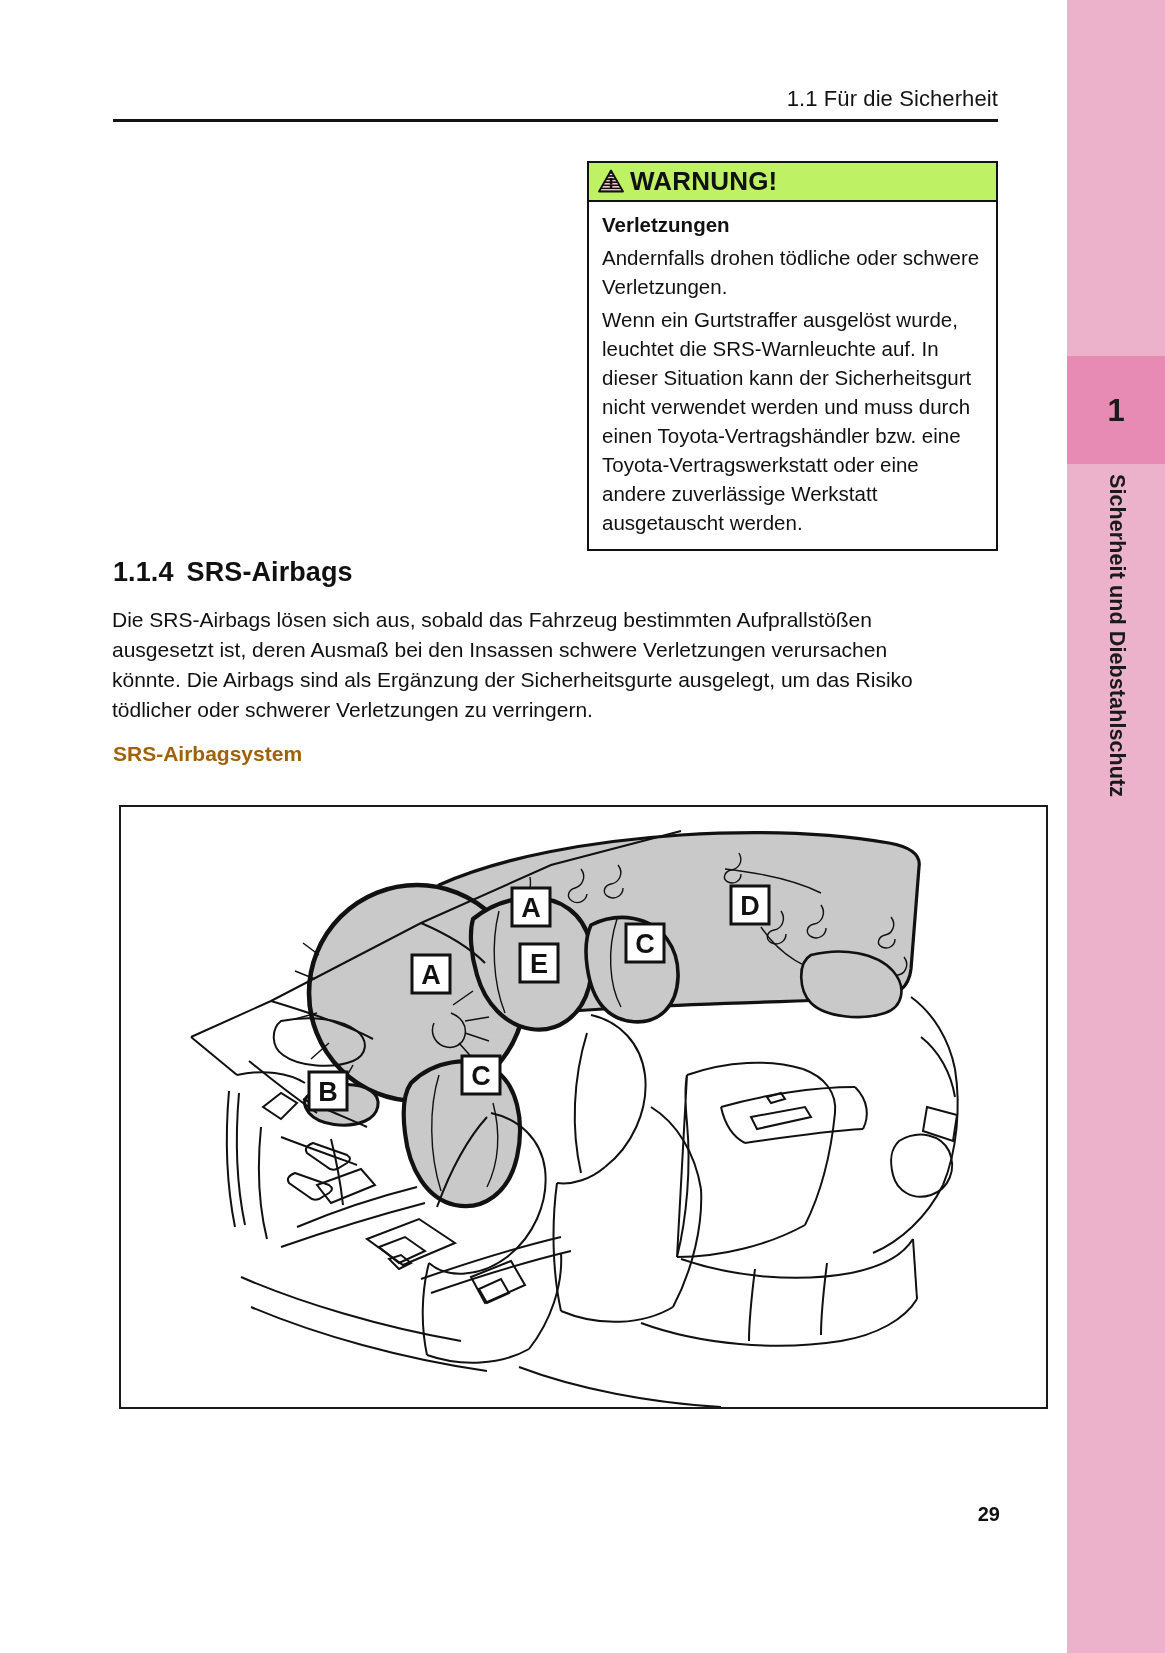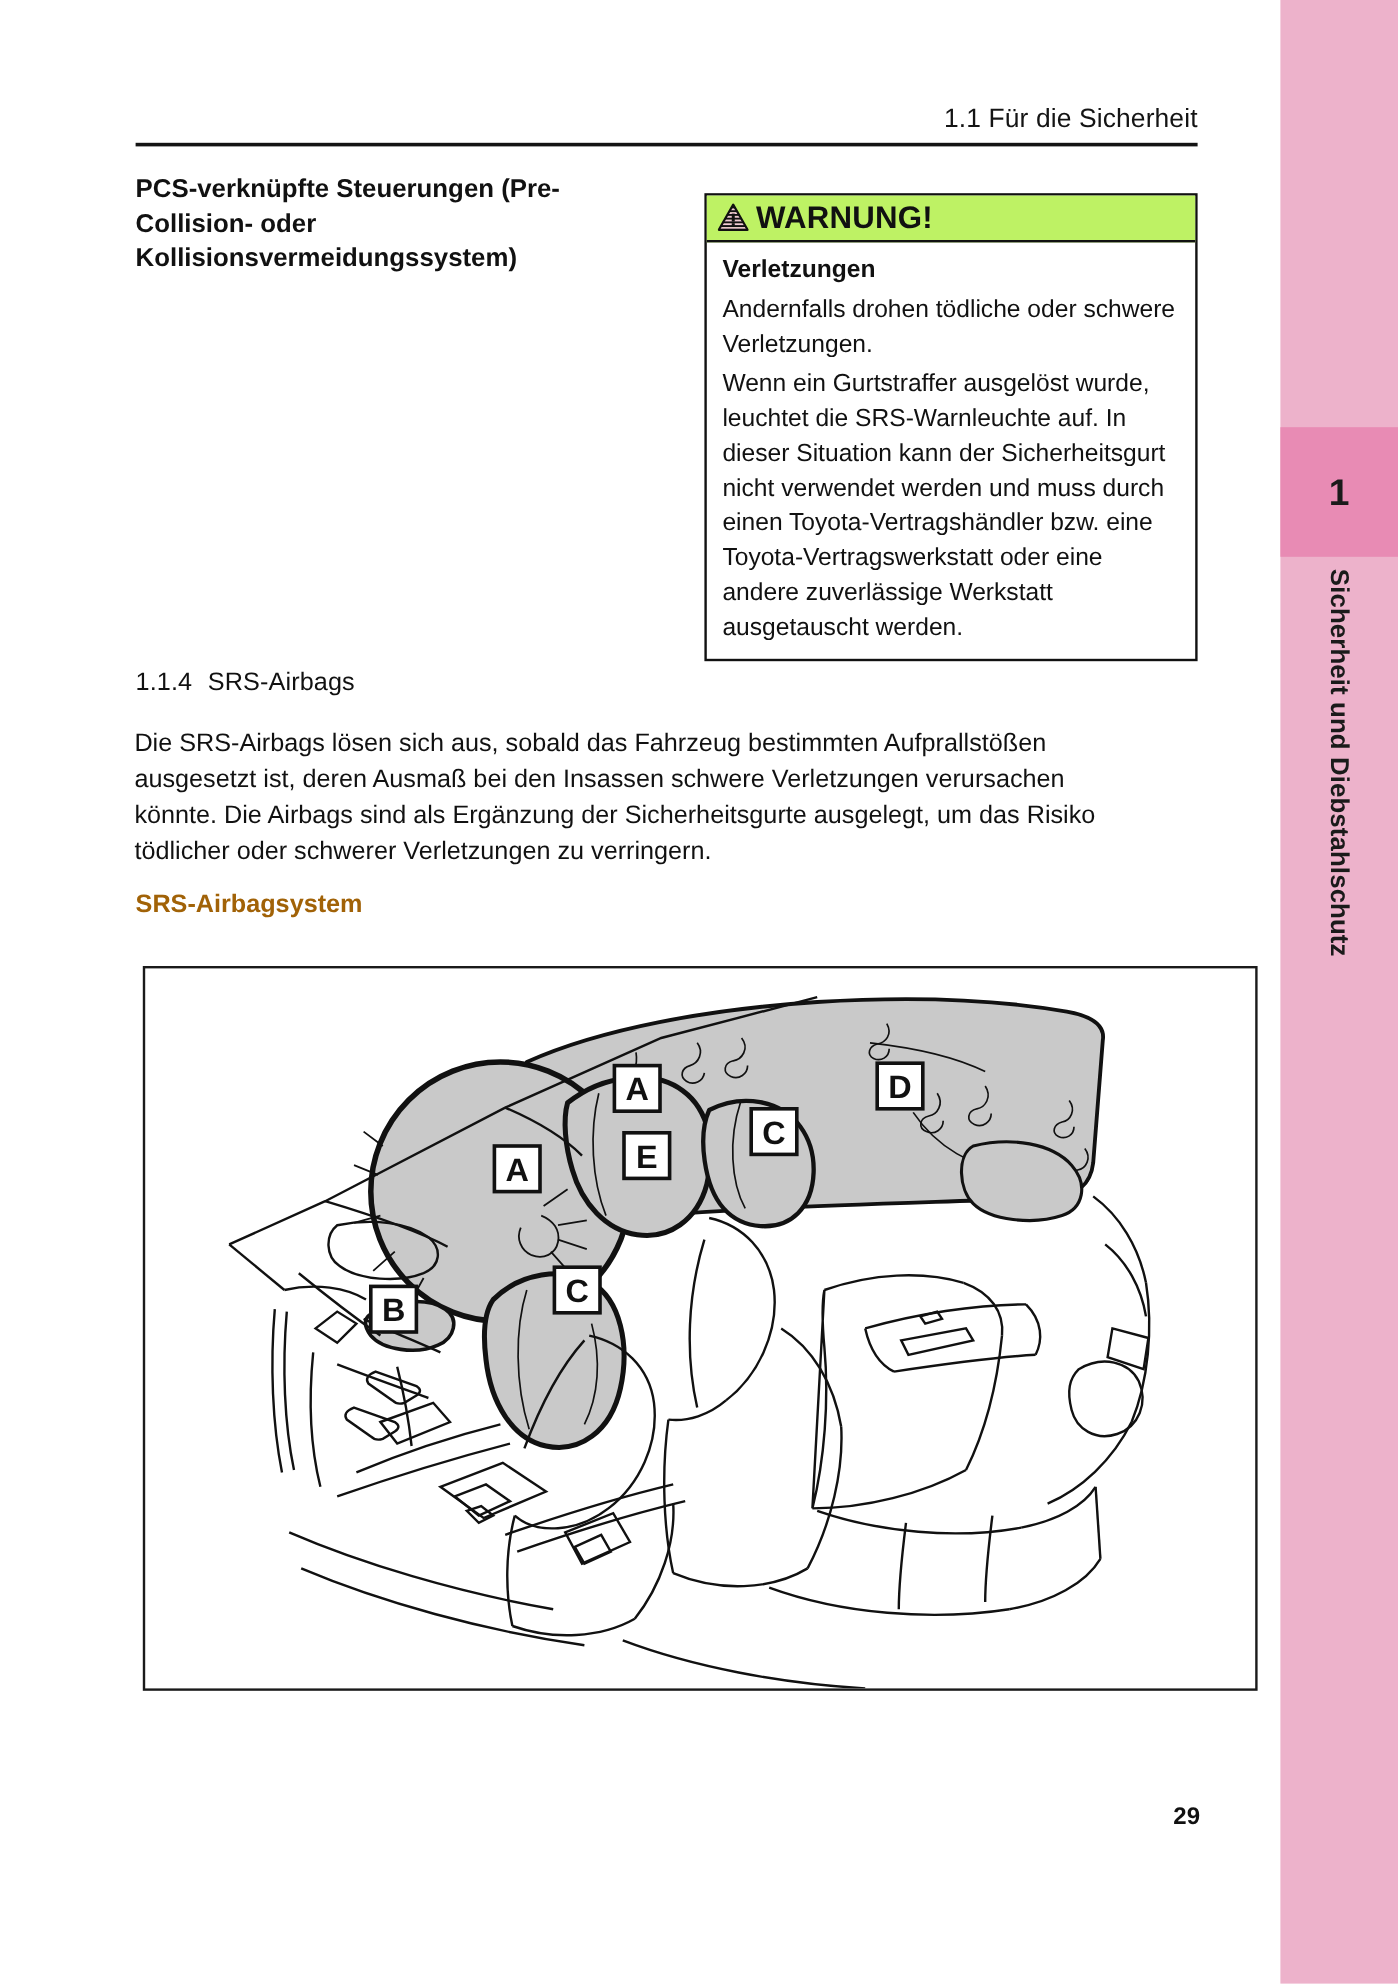"PCS-verknüpfte Steuerungen" h3.sub-head { html: <h3>PCS-verknüpfte Steuerungen (Pre-Collision- oder Kollisionsvermeidungssystem)</h3> -> none }
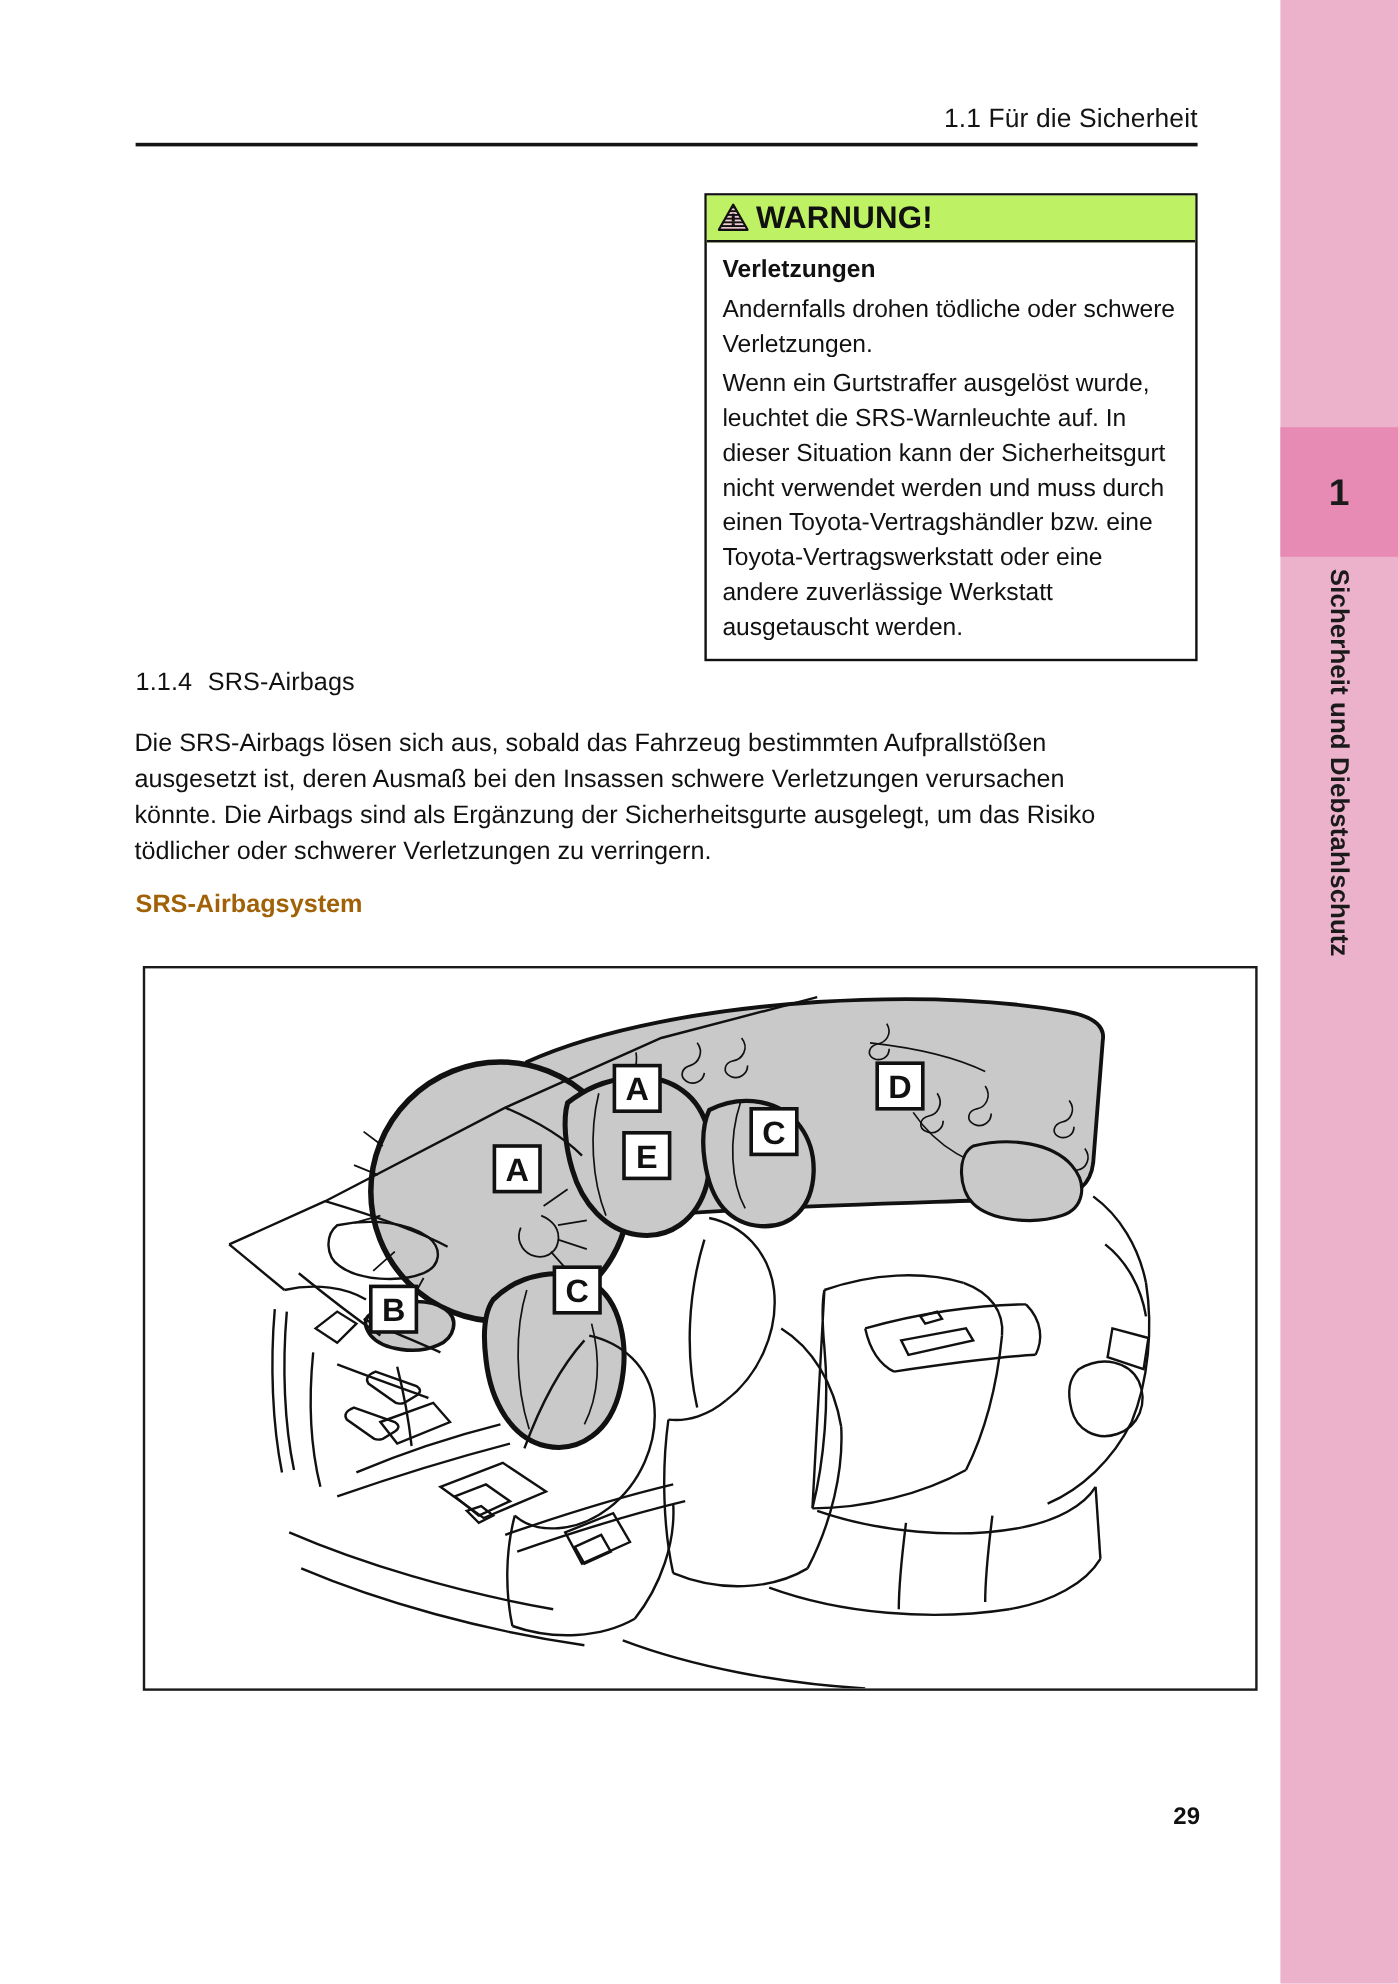"1.1.4 SRS-Airbags" .section-head { font-size: 21px -> 27px; font-weight: normal -> bold }
